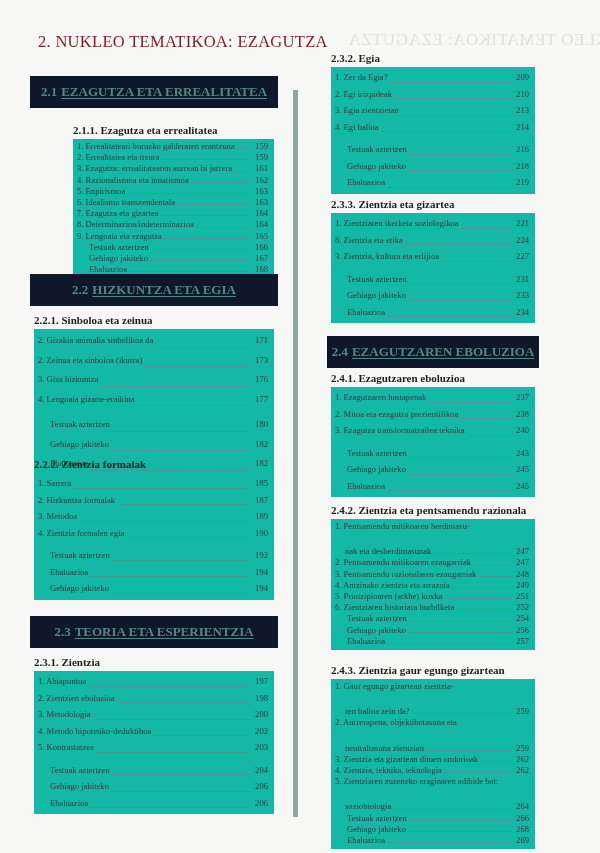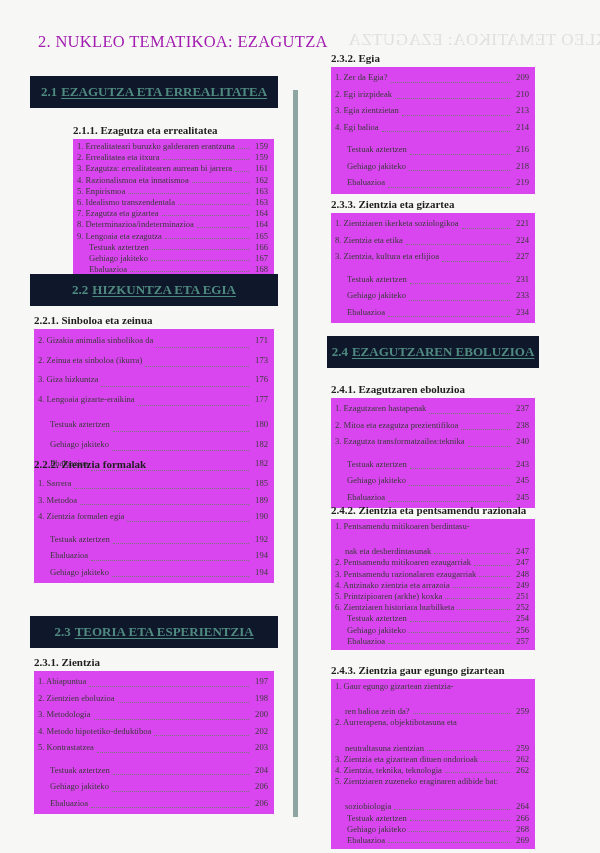"2. NUKLEO TEMATIKOA: EZAGUTZA" .chapter-title { color: #a21caf -> #7f1d1d }
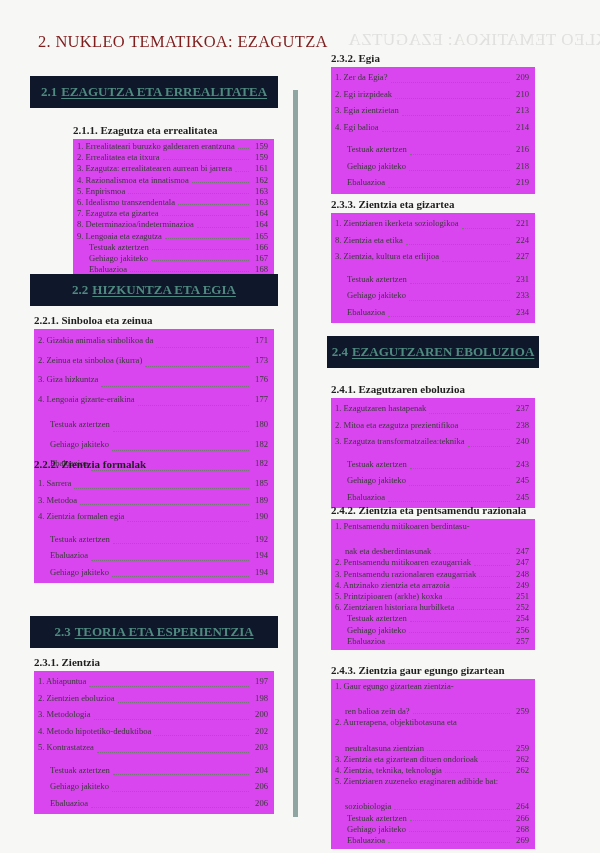"1. Zer da Egia?" .box { background: #d946ef -> #14b8a6 }
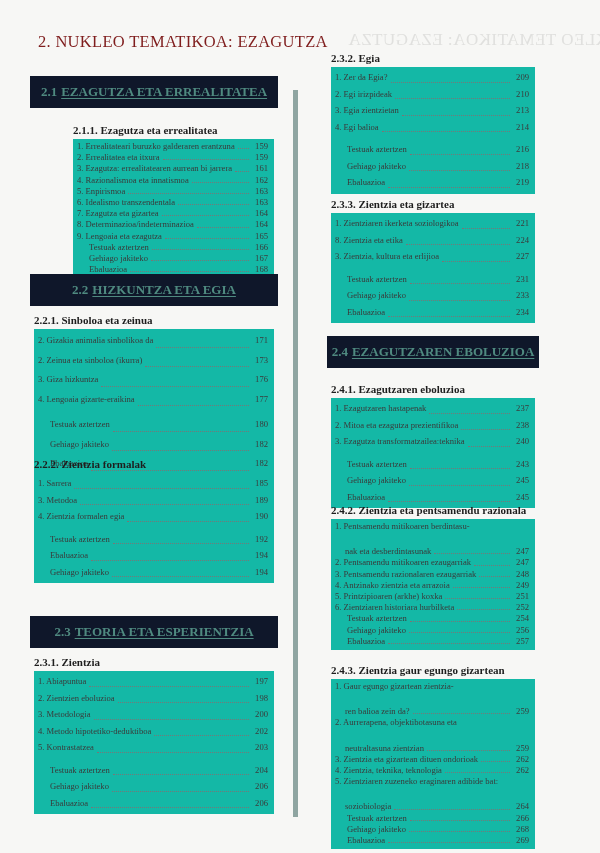"2.4.1. Ezagutzaren eboluzioa" div.col { top: 383px -> 372px }
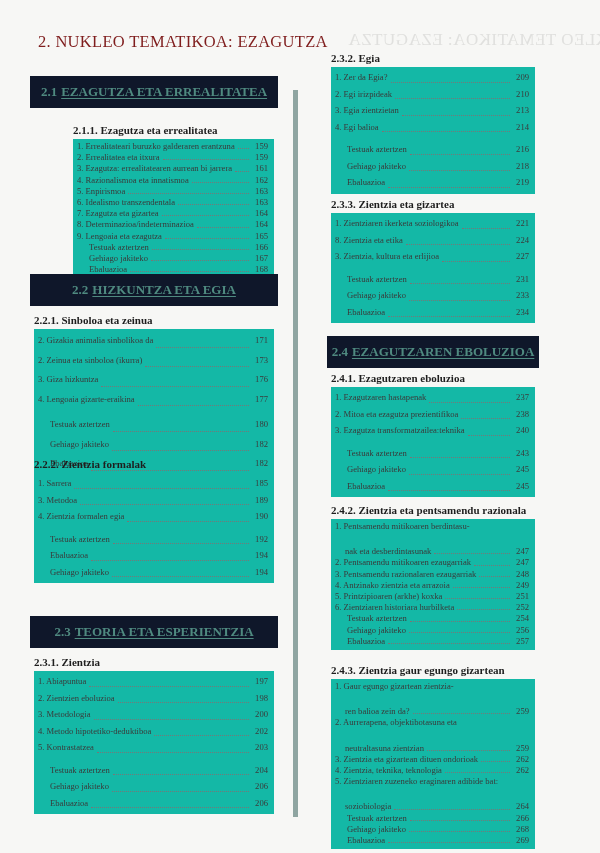"2. Hizkuntza formalak" div.row { html: none -> <div> <span>2. Hizkuntza formalak</span> <span></span> <span>187</span> </div> }
